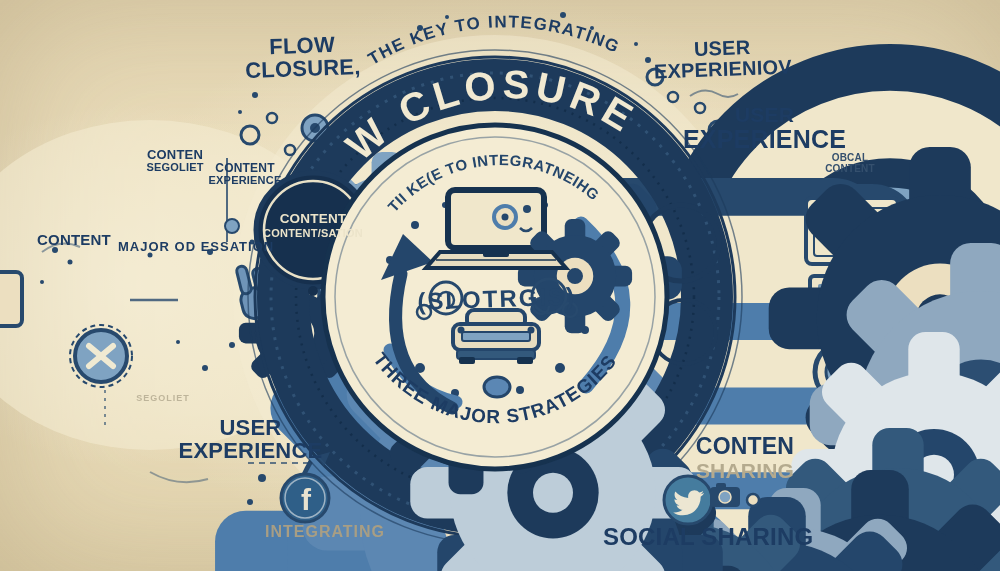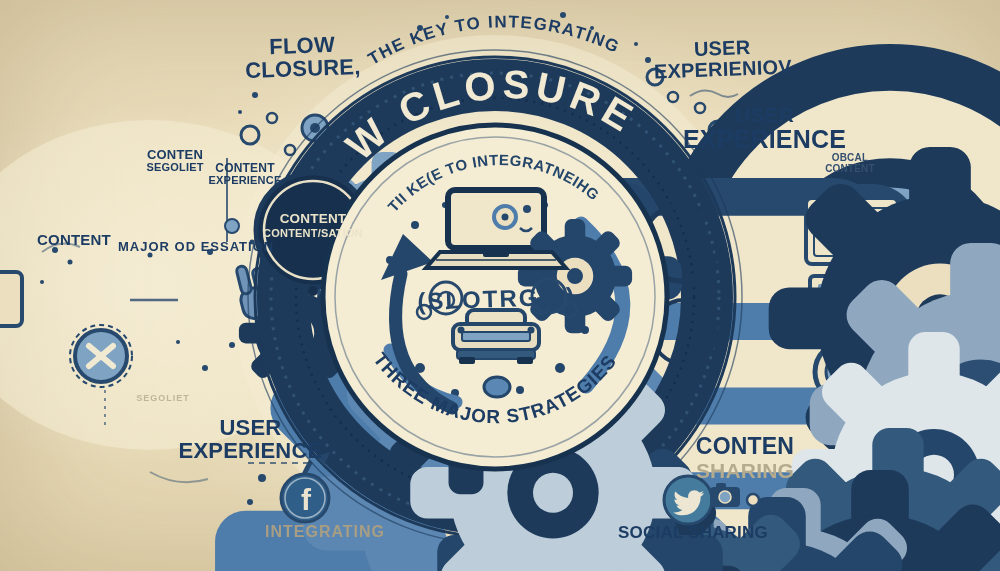"SOCIAL SHARING" div.t { font-size: 17px -> 24px }
